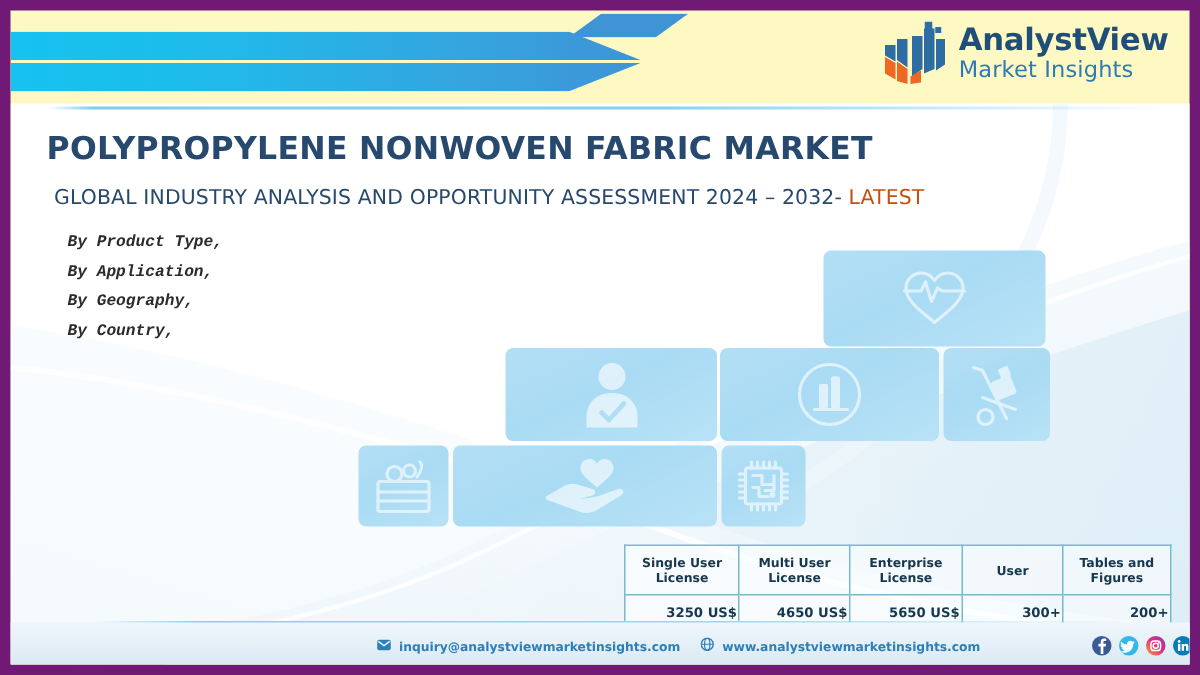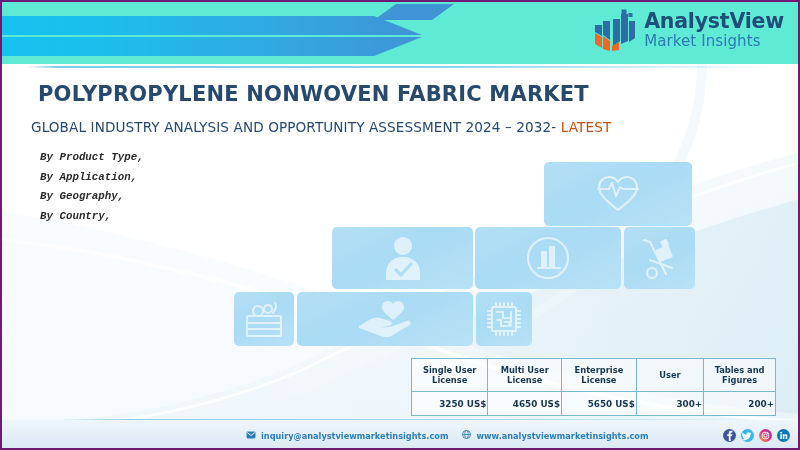"AnalystView" #page { background: #5eead4 -> #fef9c3; border: 2px solid #701a75 -> 7px solid #701a75 }
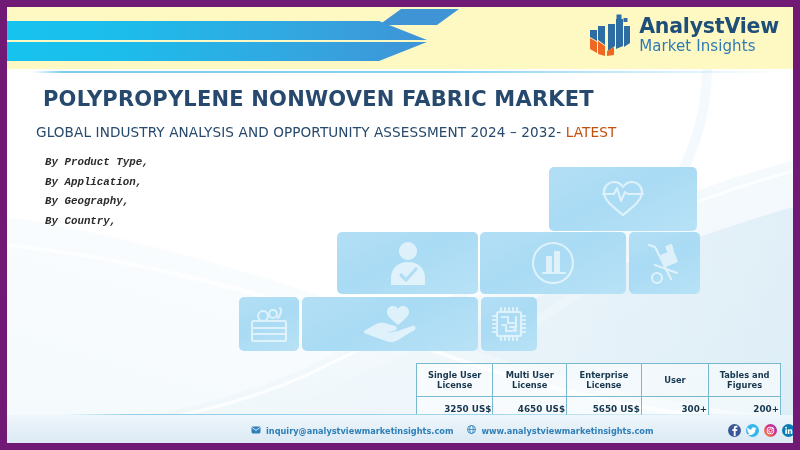"POLYPROPYLENE NONWOVEN FABRIC MARKET" .title { left: 36px -> 24px }
